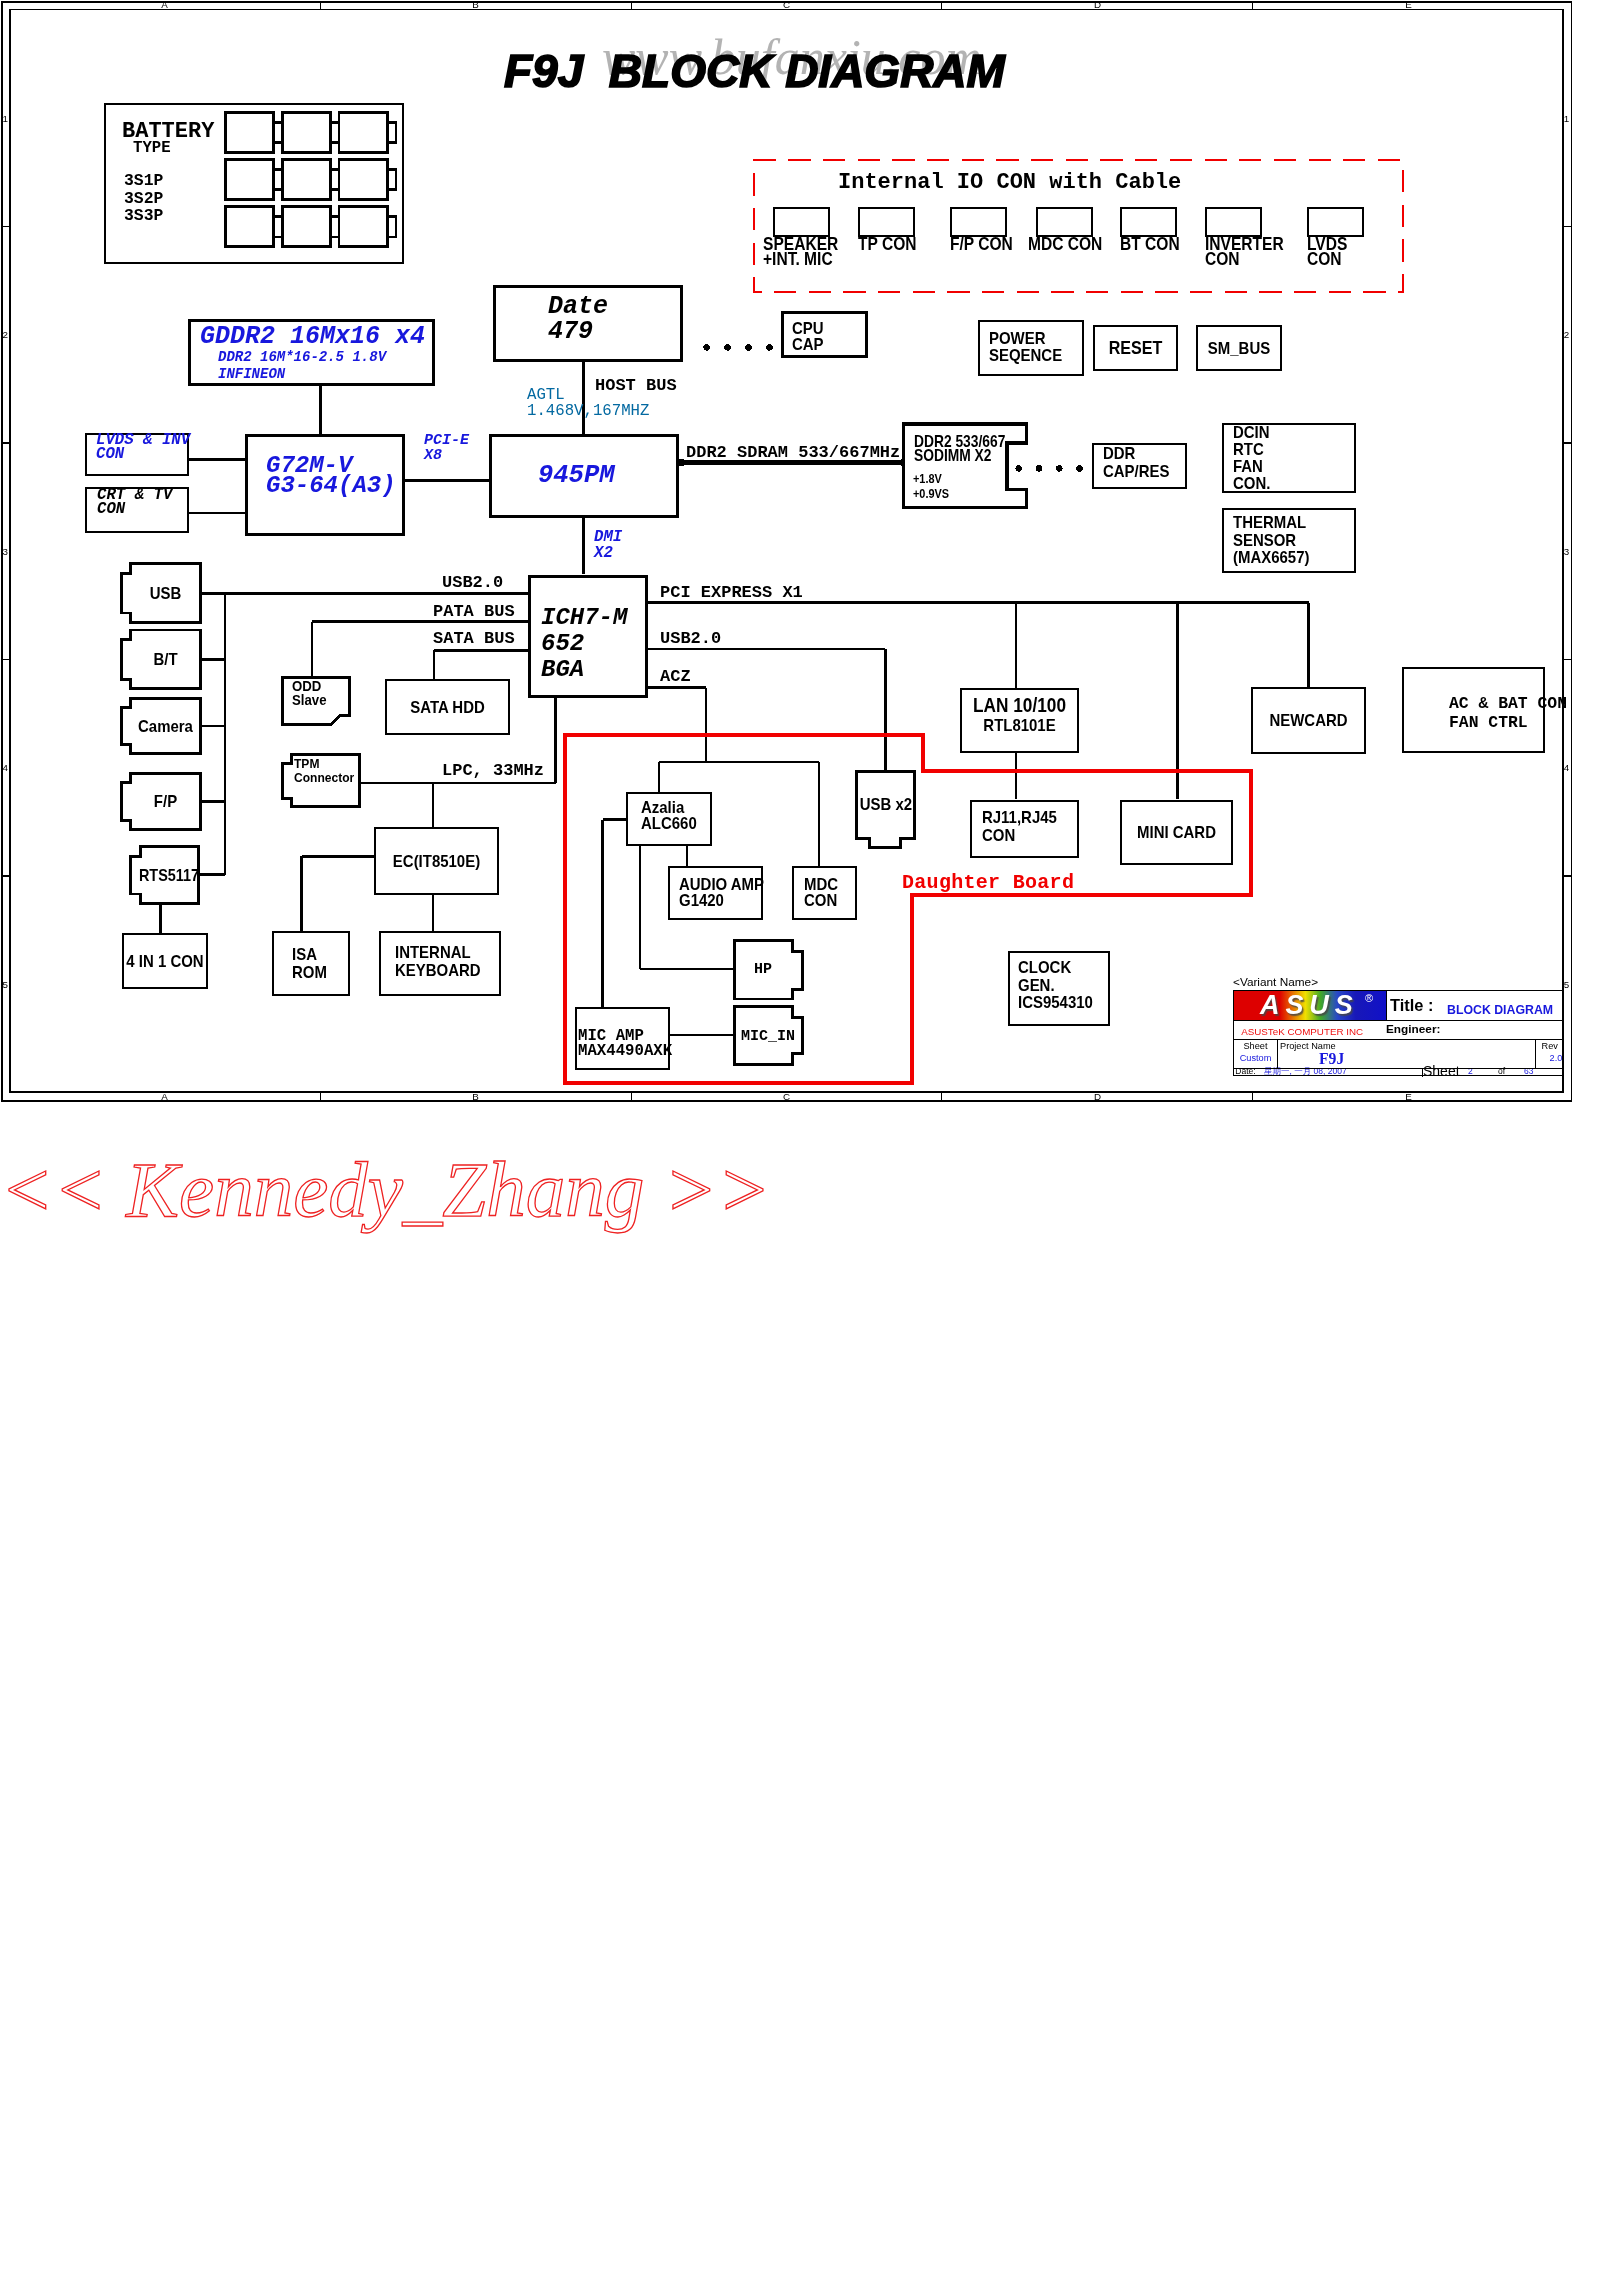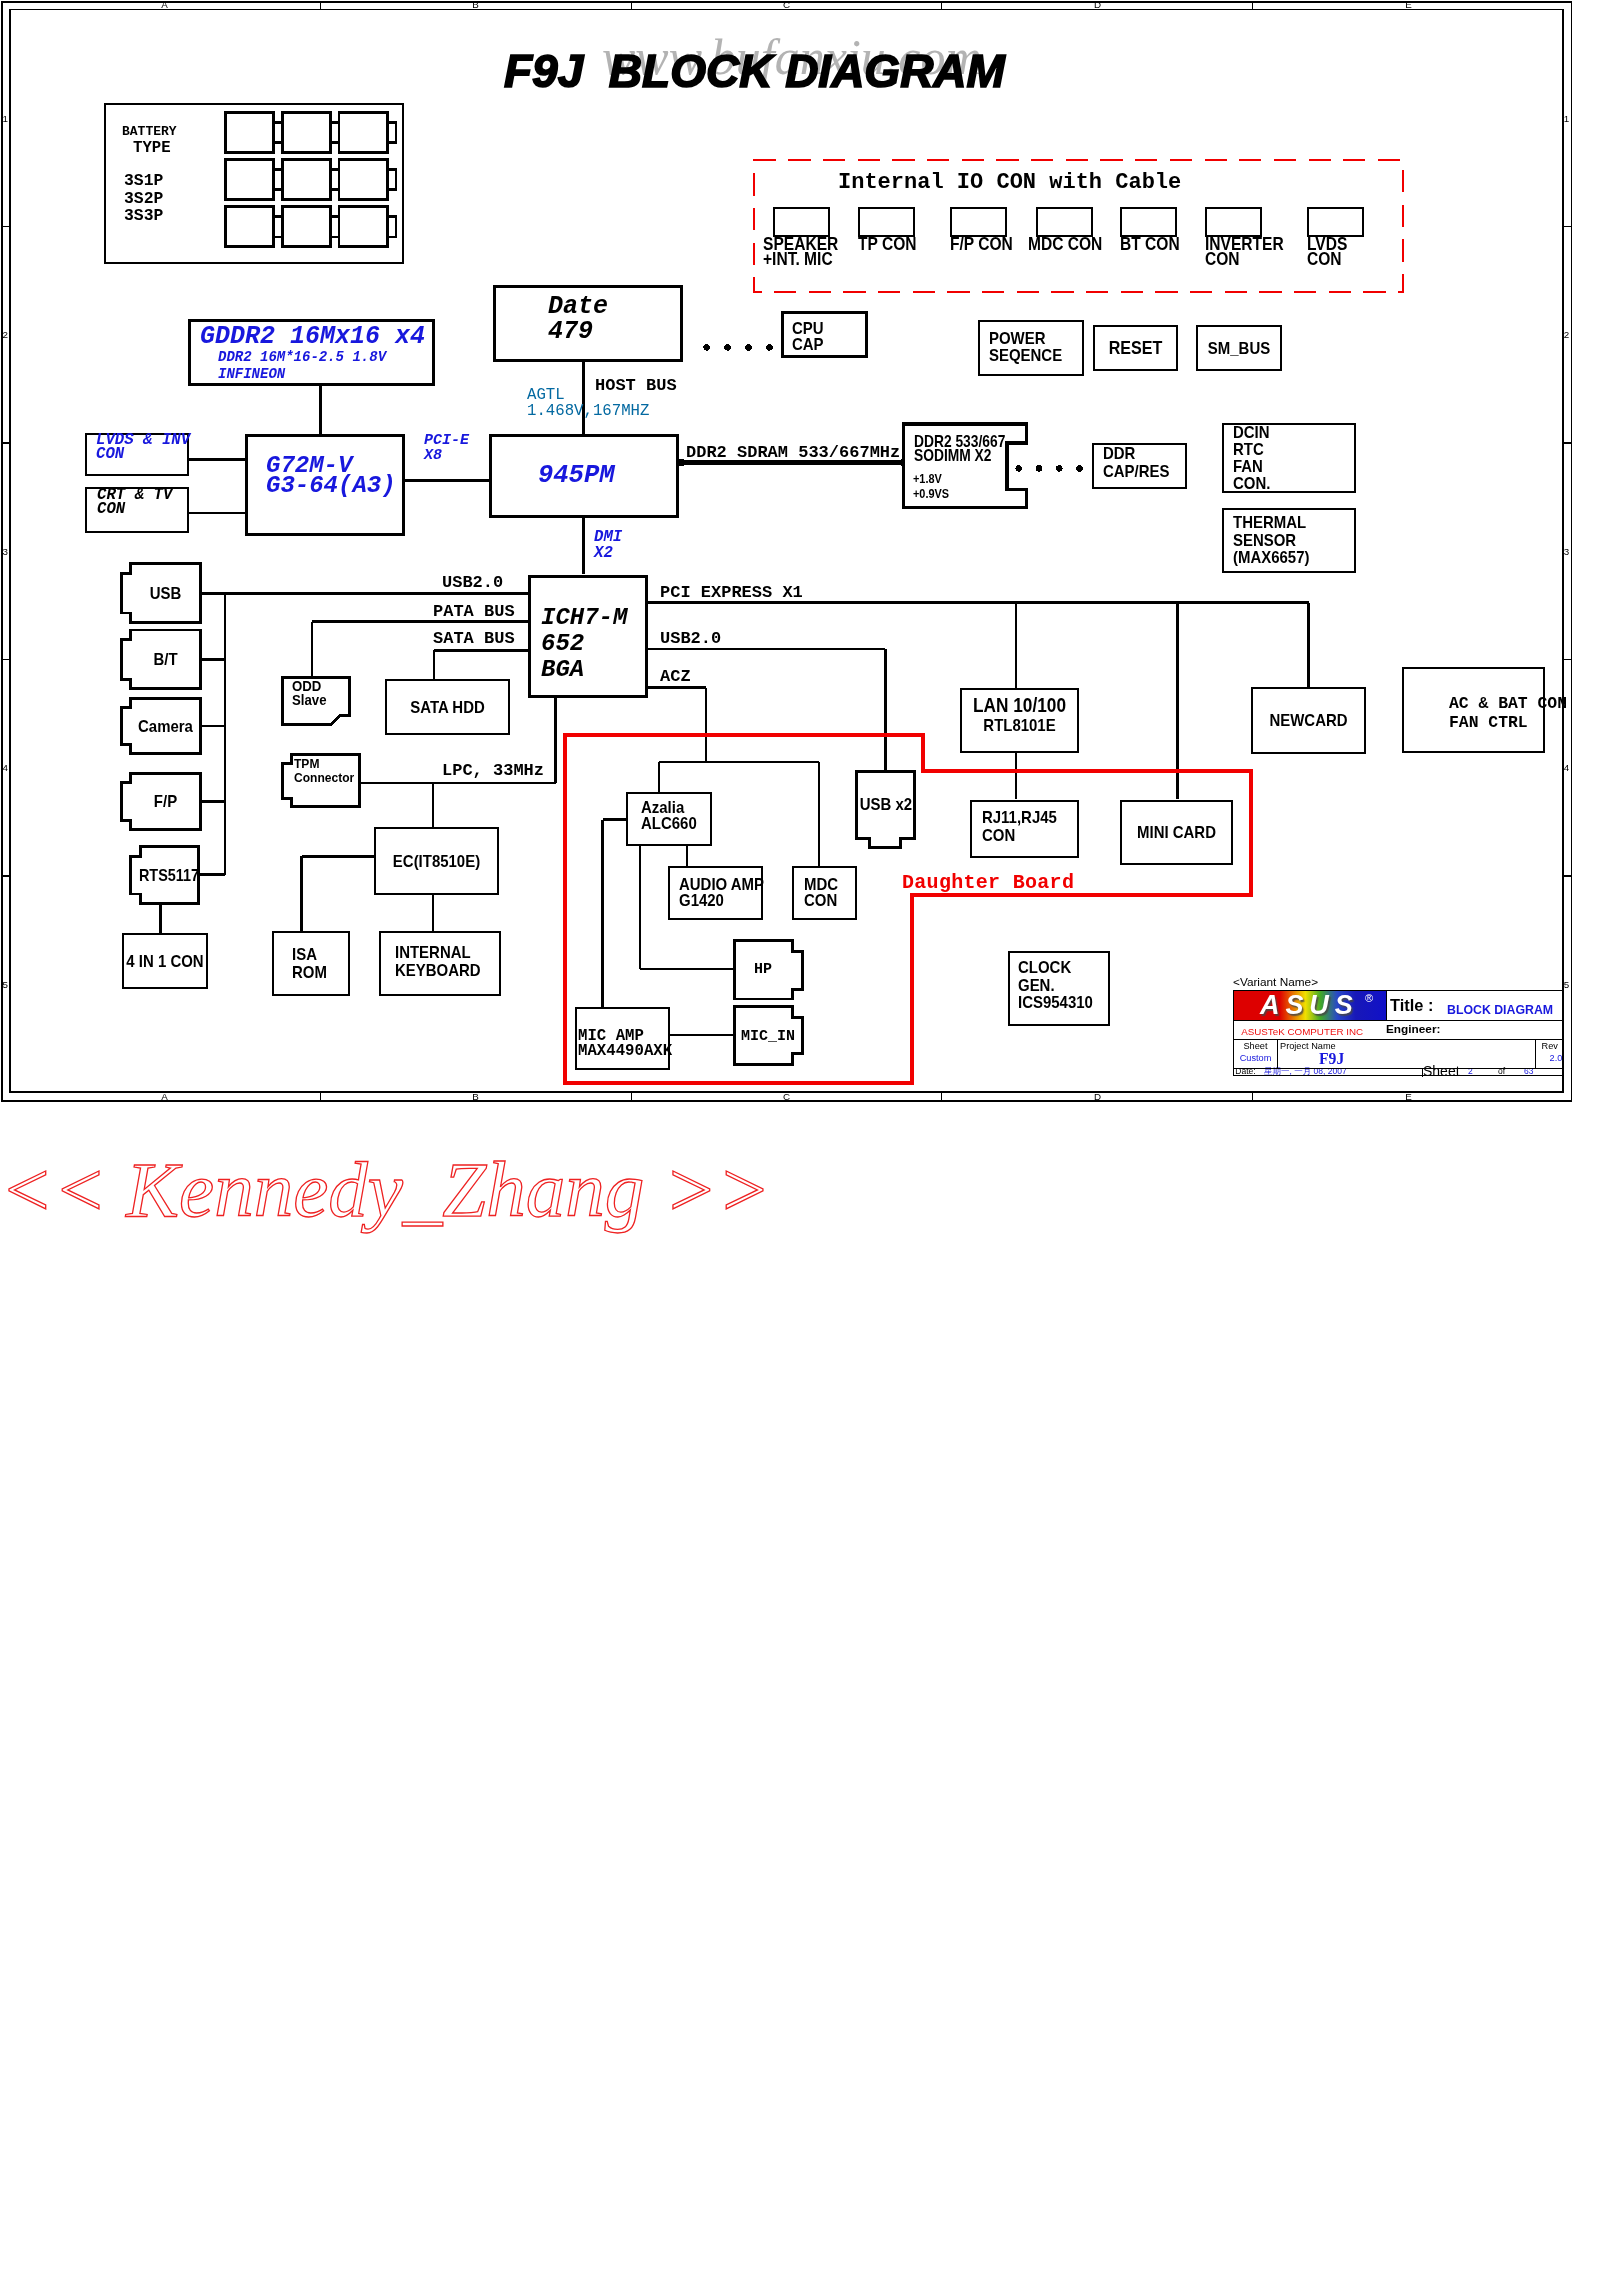"BATTERY" div.lbl { font-size: 13px -> 22px }
